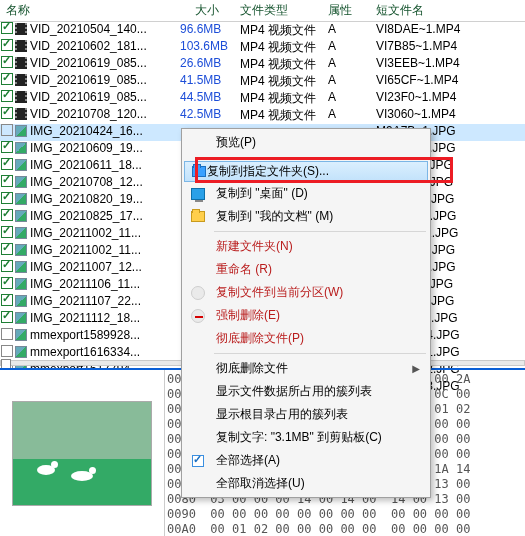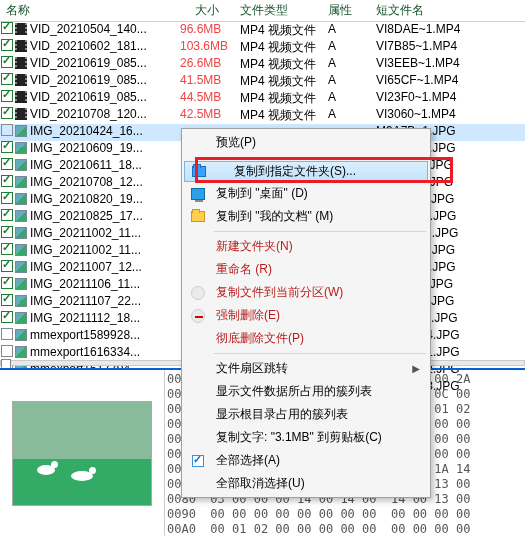"96.6MB" .row .size { color: #ef4444 -> #1d4ed8 }
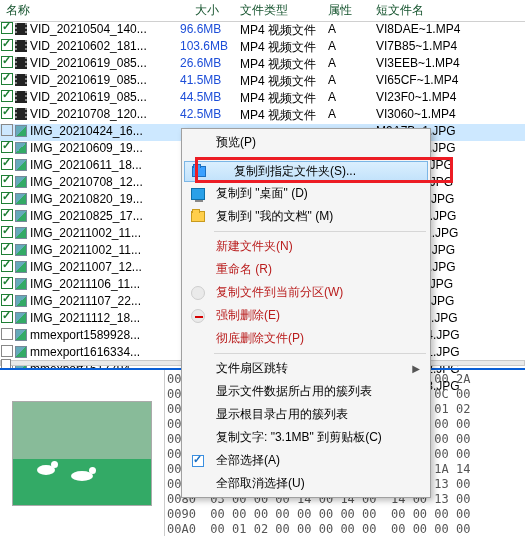"复制到指定文件夹(S)..." .menu .mi.hi { padding-left: 49px -> 22px }
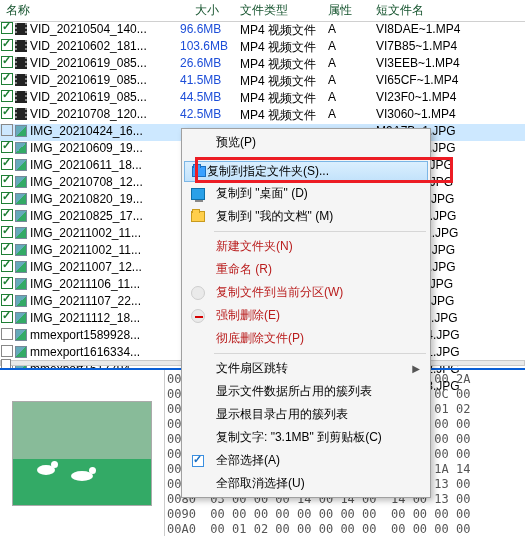"文件扇区跳转" span { text: 文件扇区跳转 -> 彻底删除文件 }
